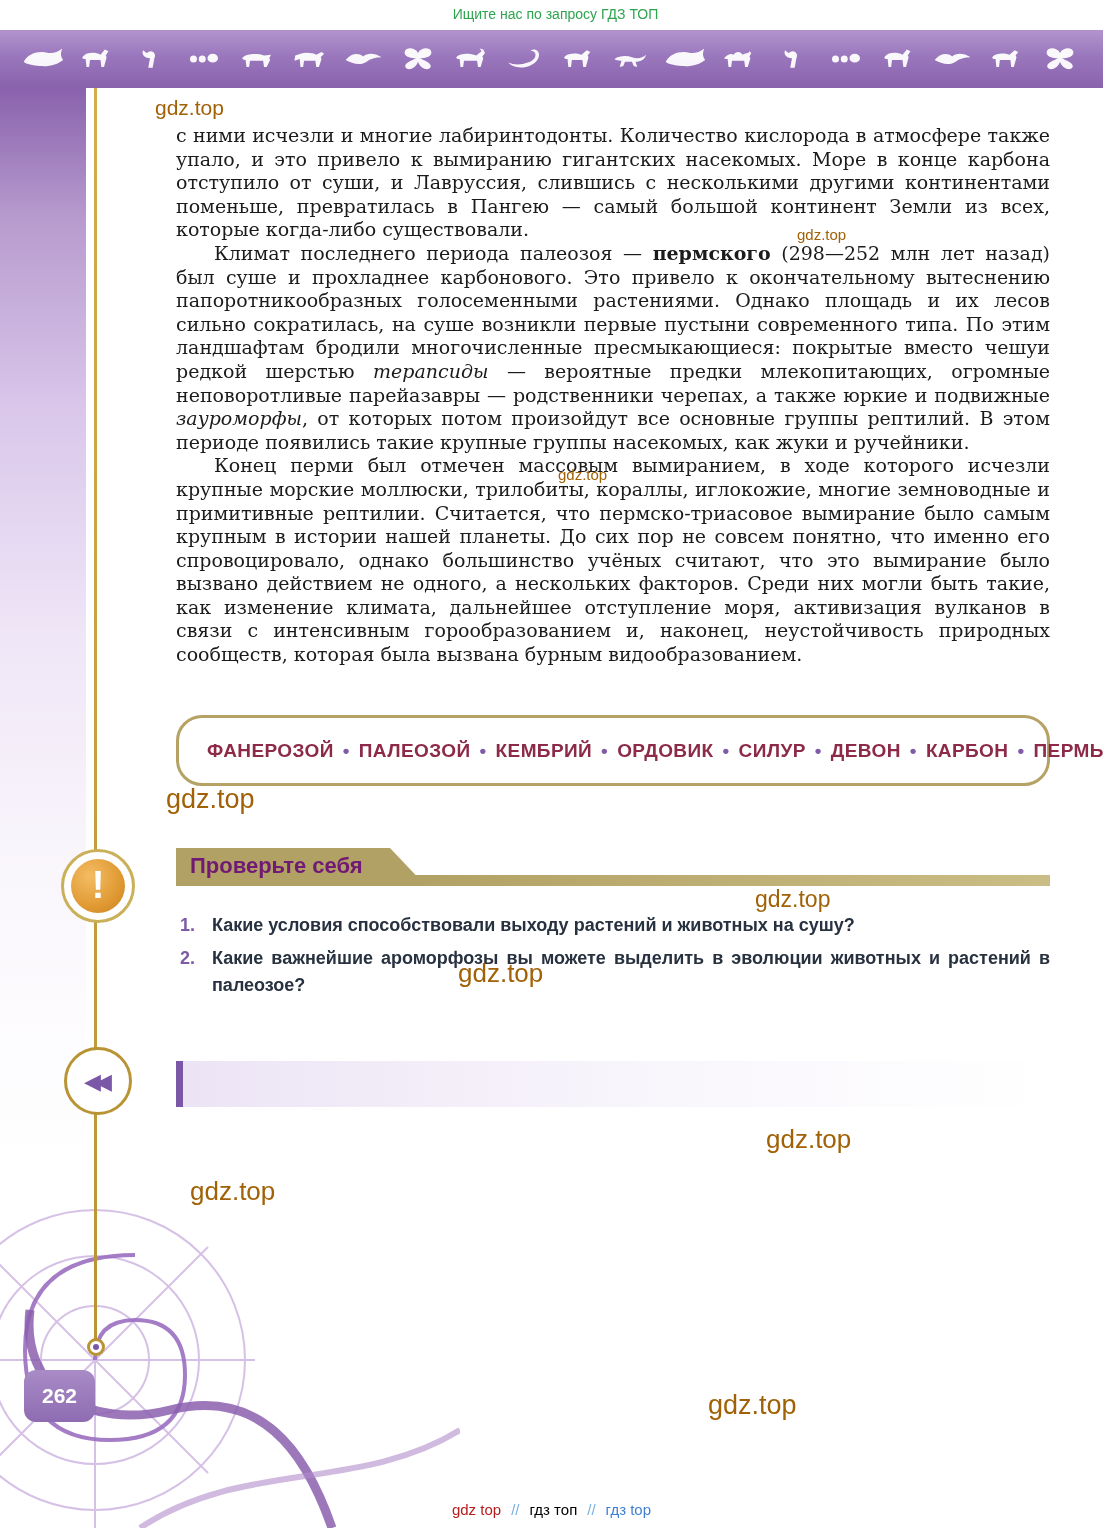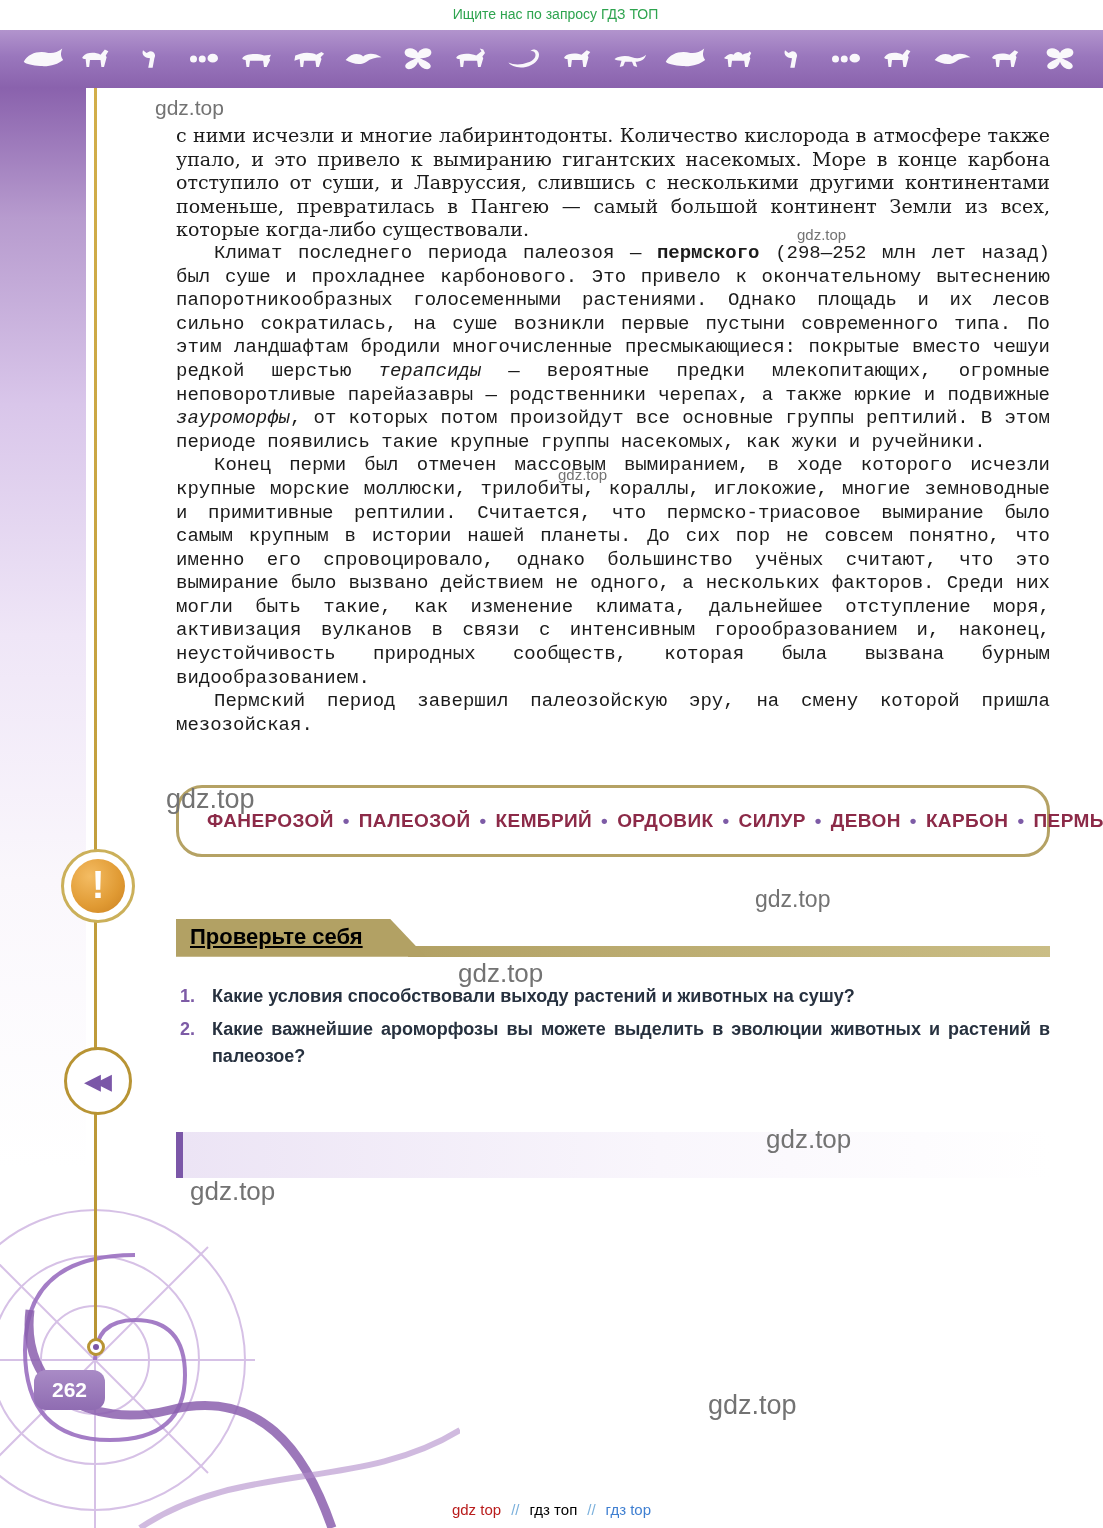"gdz.top" #watermarks span { color: #737373 -> #a16207 }
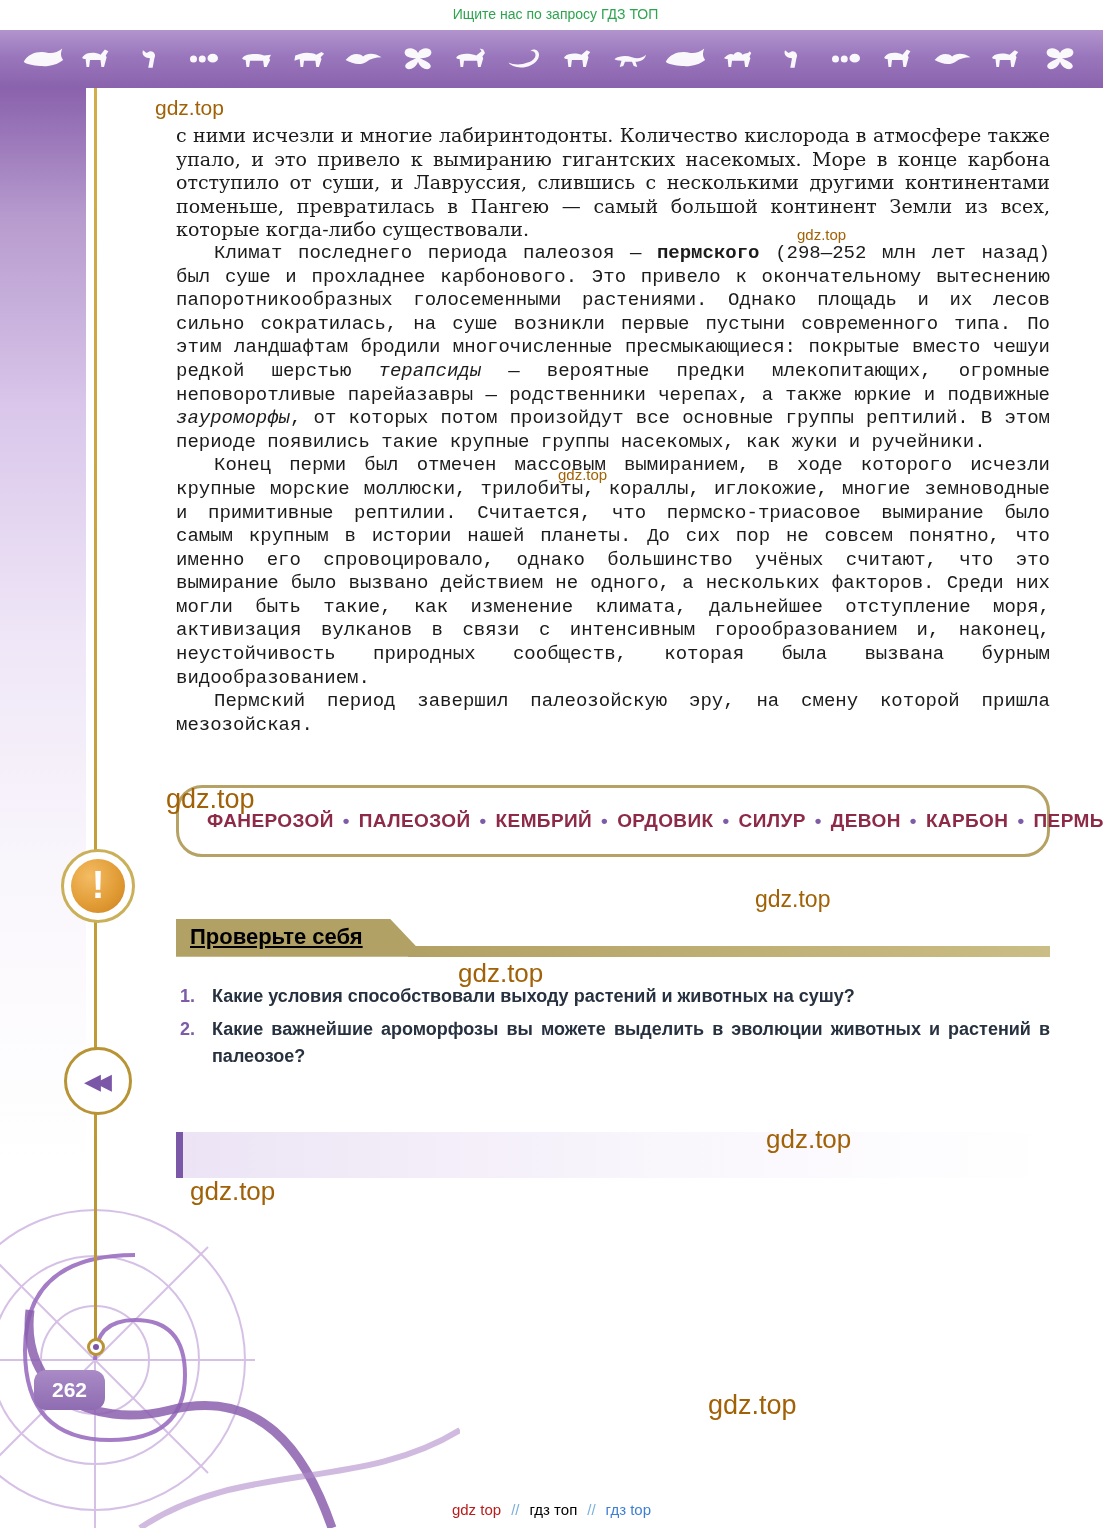"Климат последнего периода палеозоя —" .article p.ind { font-family: Liberation Mono, monospace -> none }
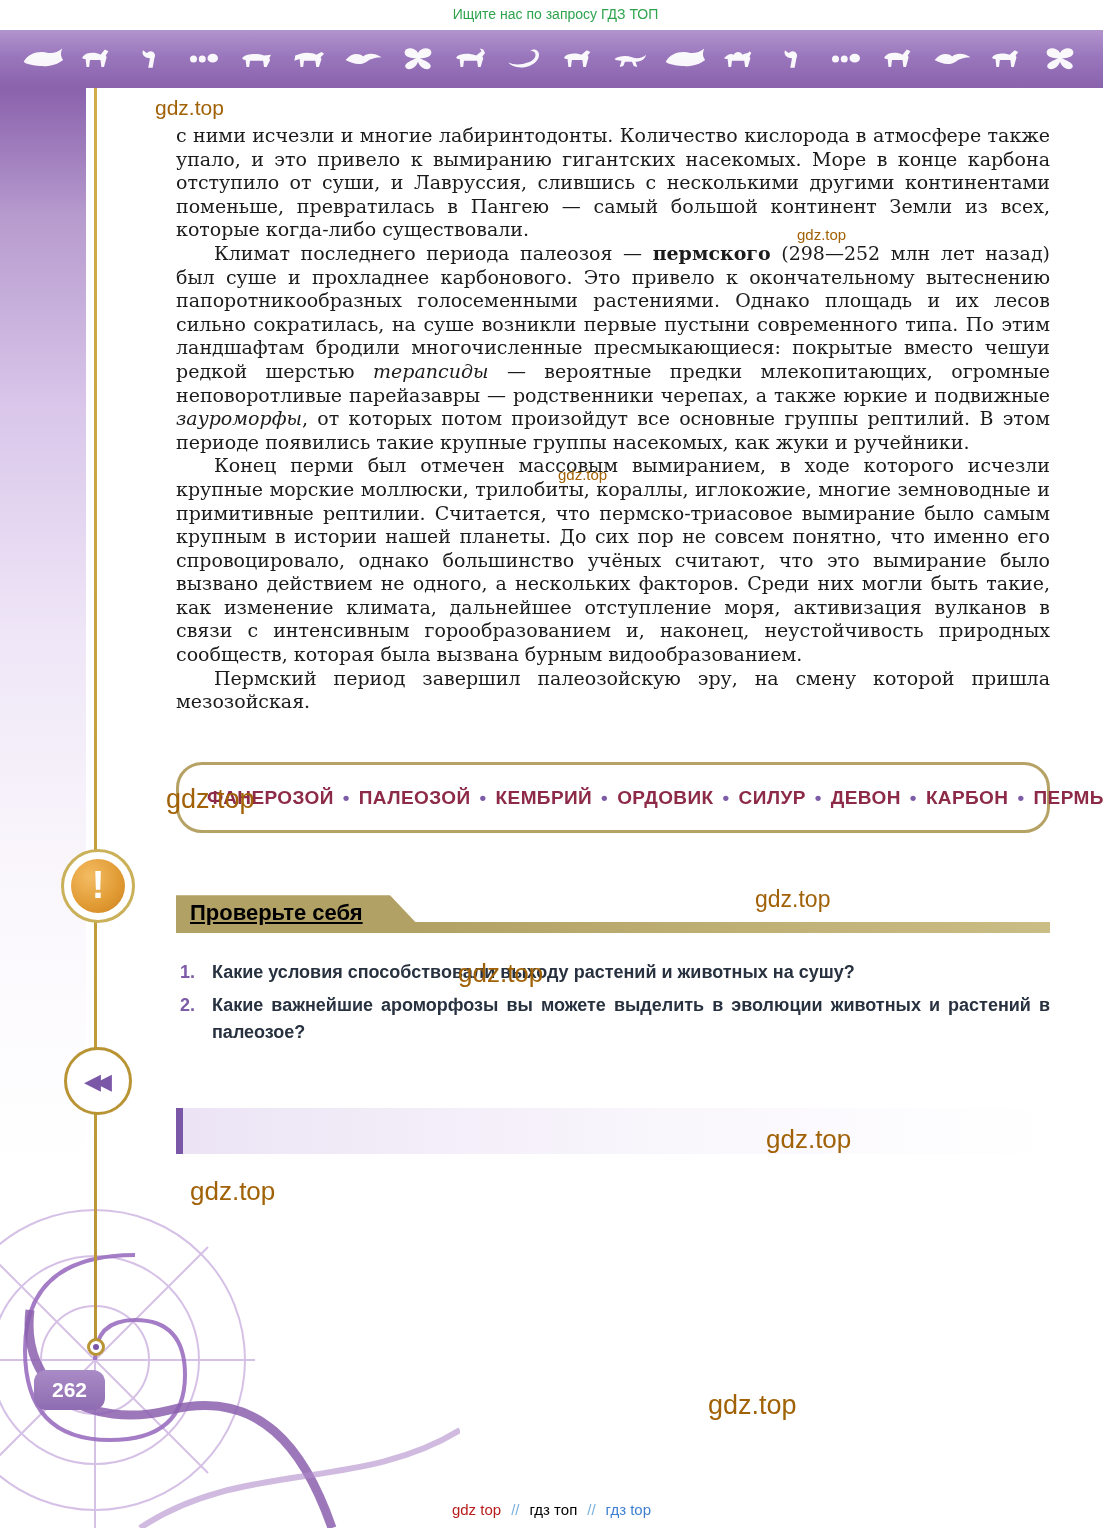"Пермский период завершил палеозойскую" p.ind { html: <p><span>Пермский период завершил палеозойскую эру, на смену которой пришла мезозойская.</span></p> -> none }
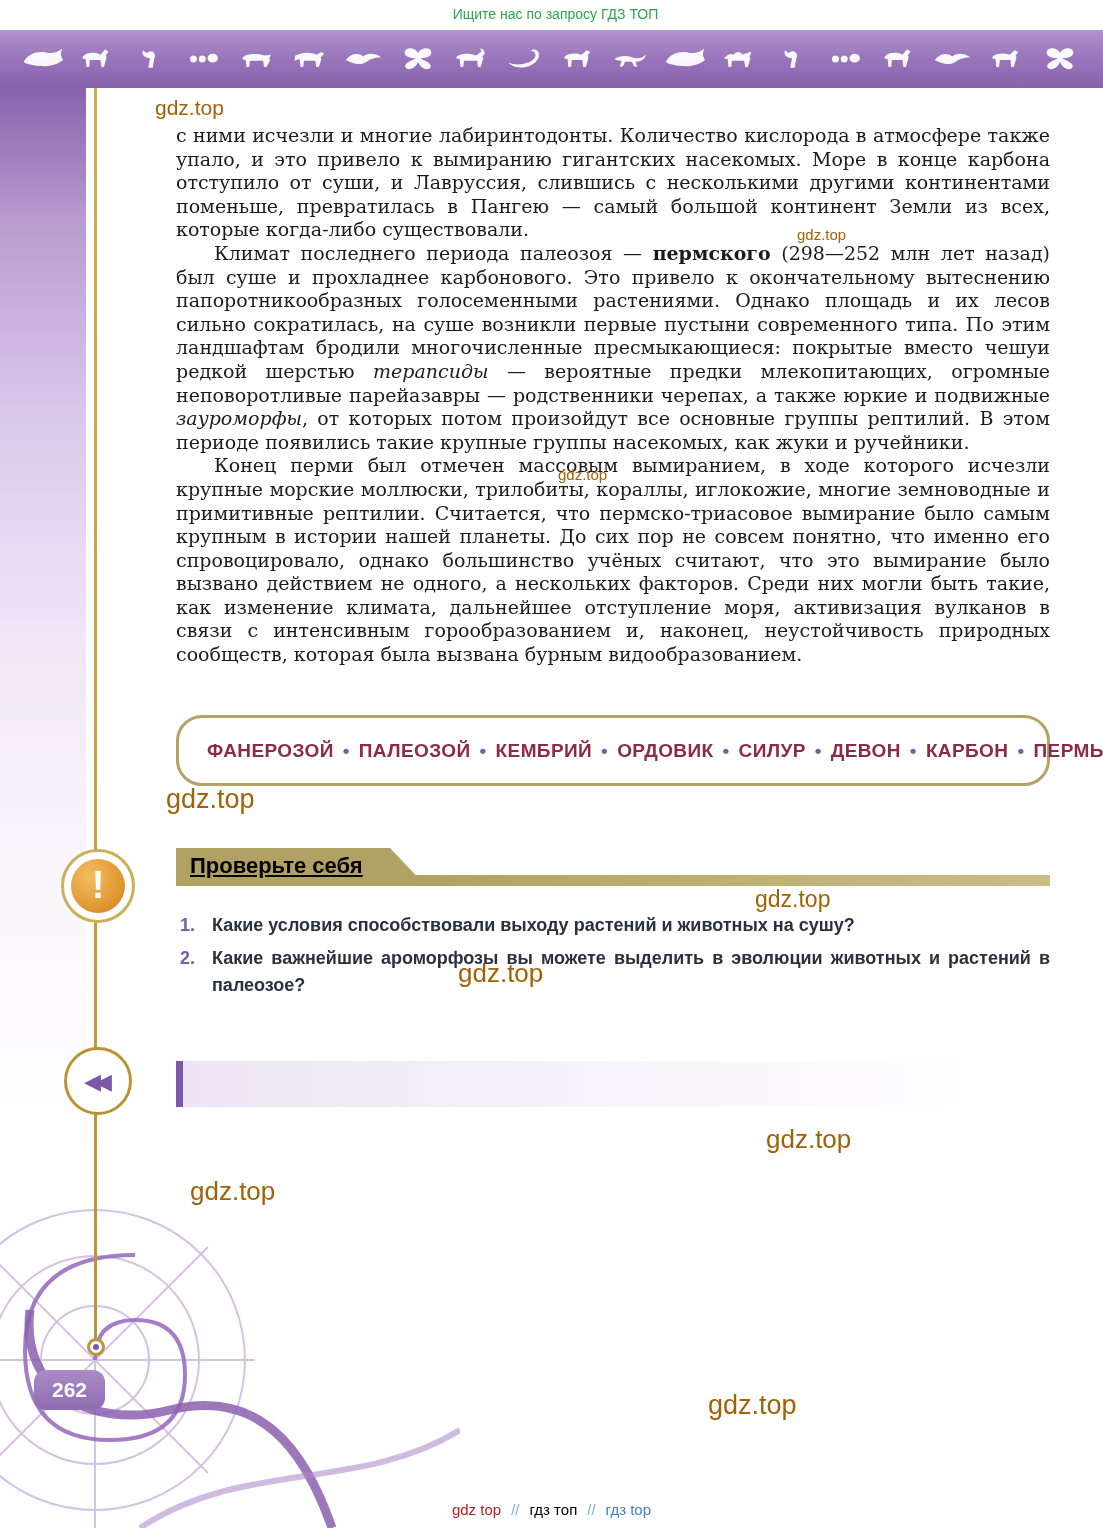"Проверьте себя" .check-banner { color: #000000 -> #701a75; text-decoration: underline -> none }
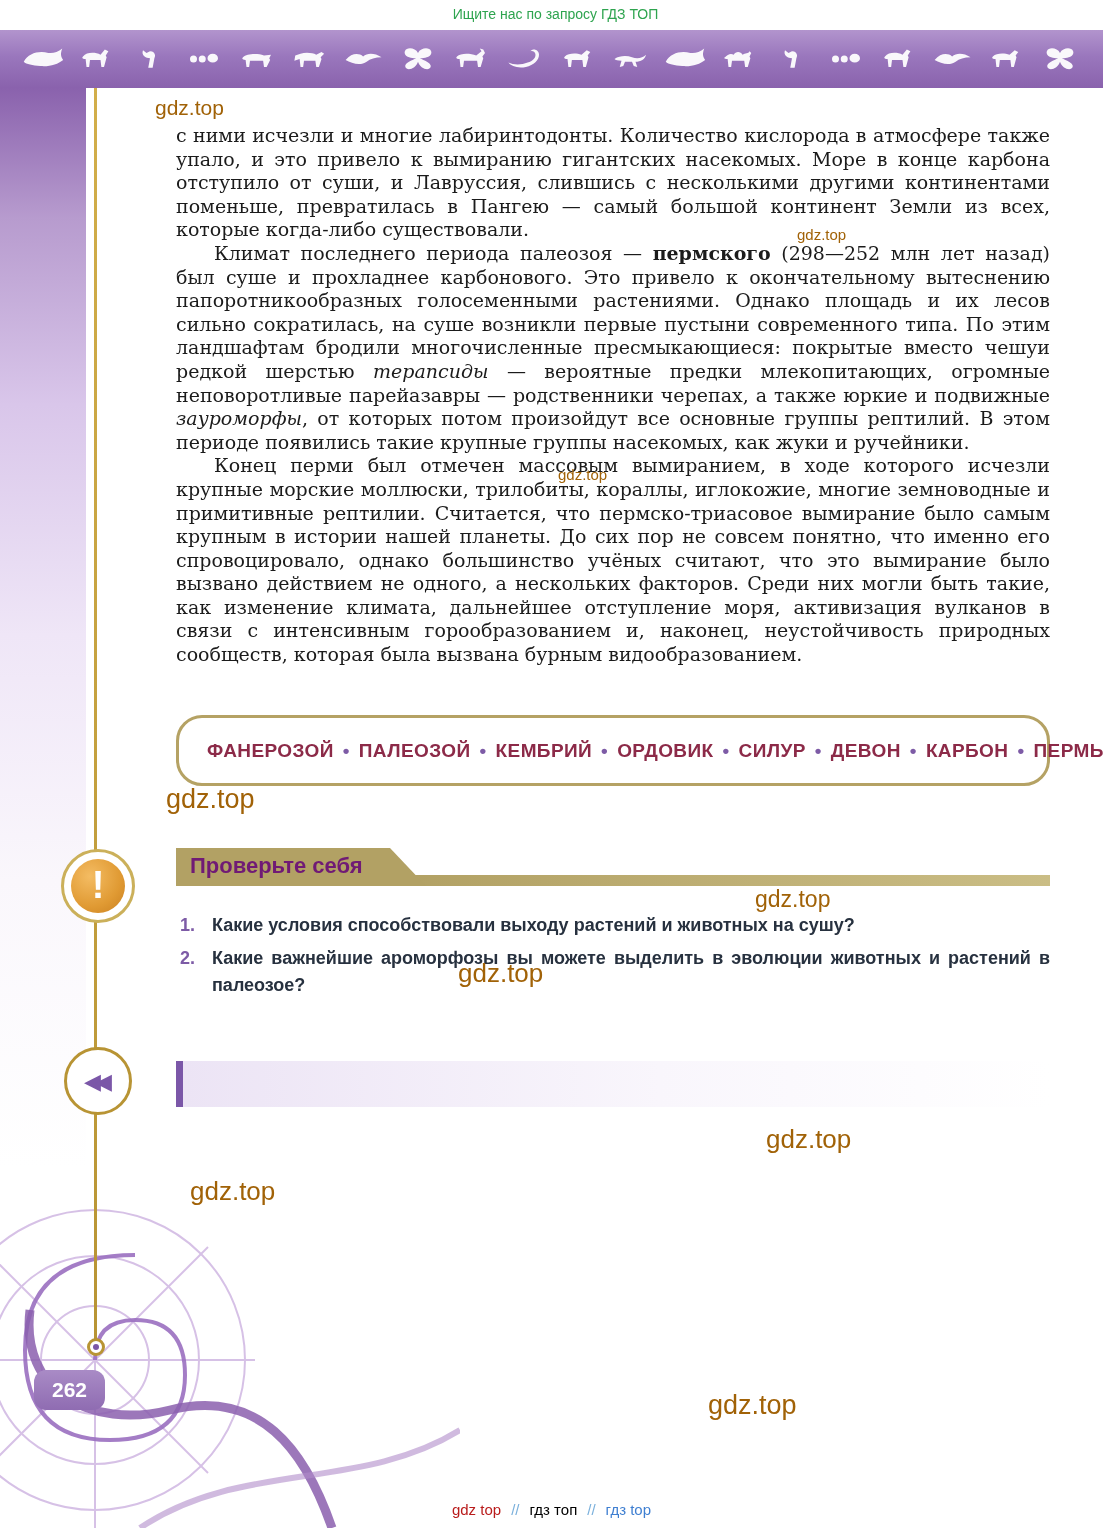"262" .page-badge { left: 34px -> 24px; padding: 8px 18px -> 14px 18px }
